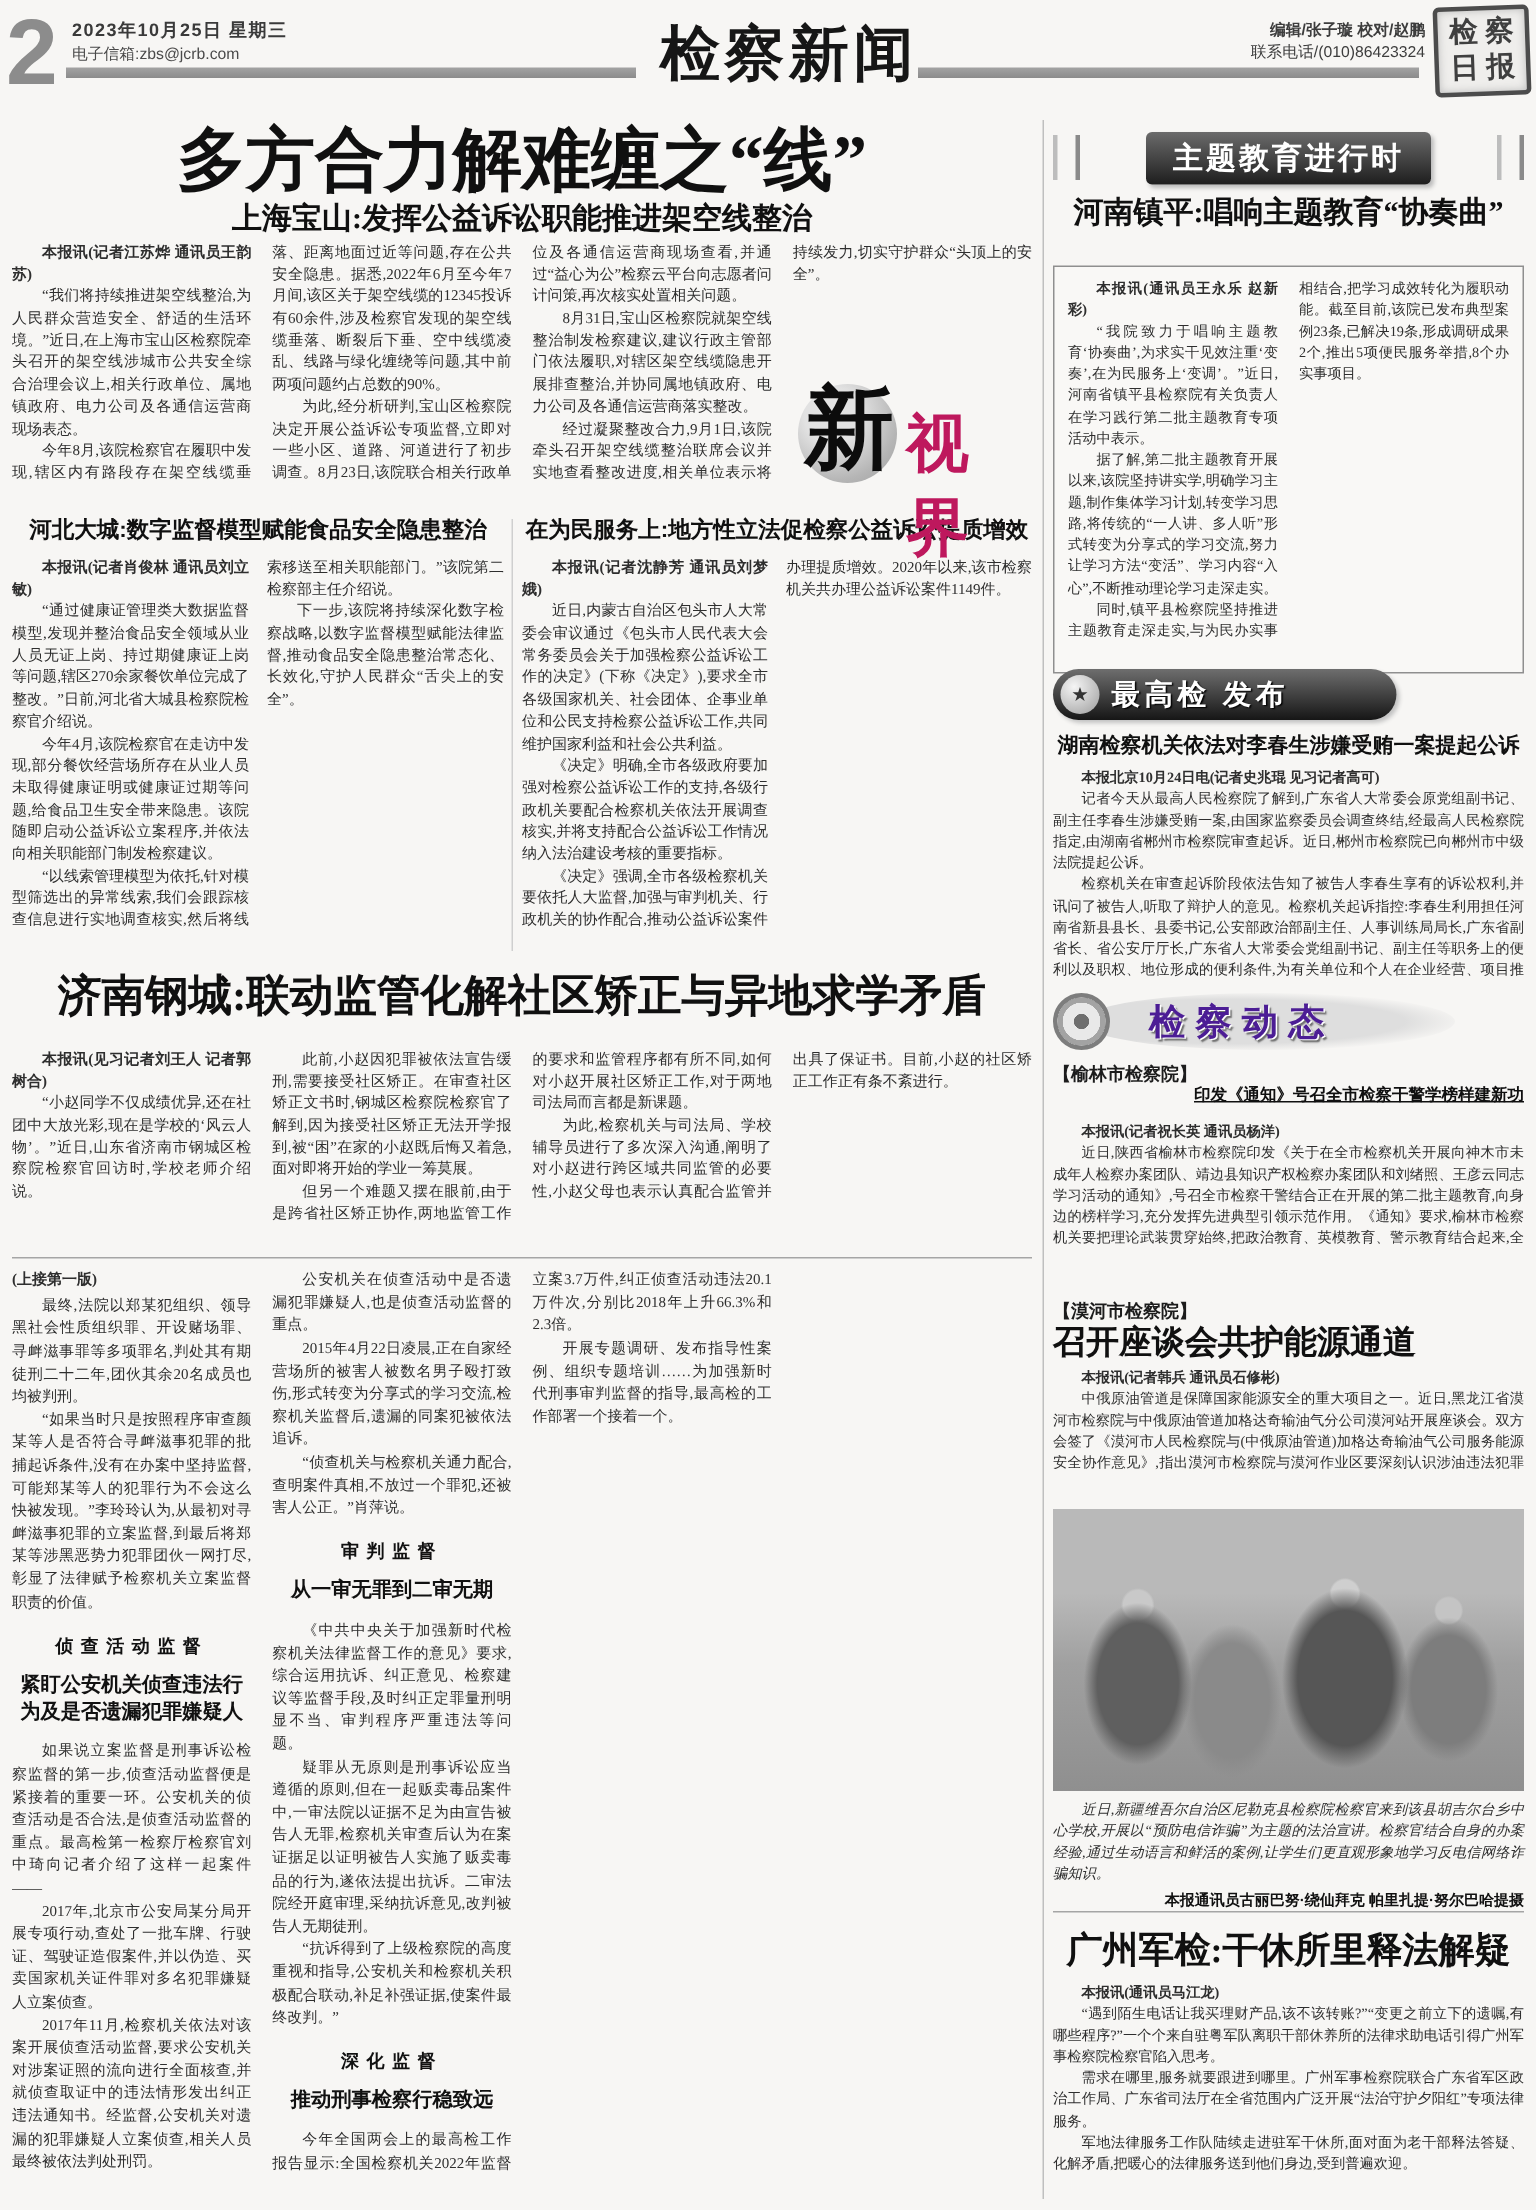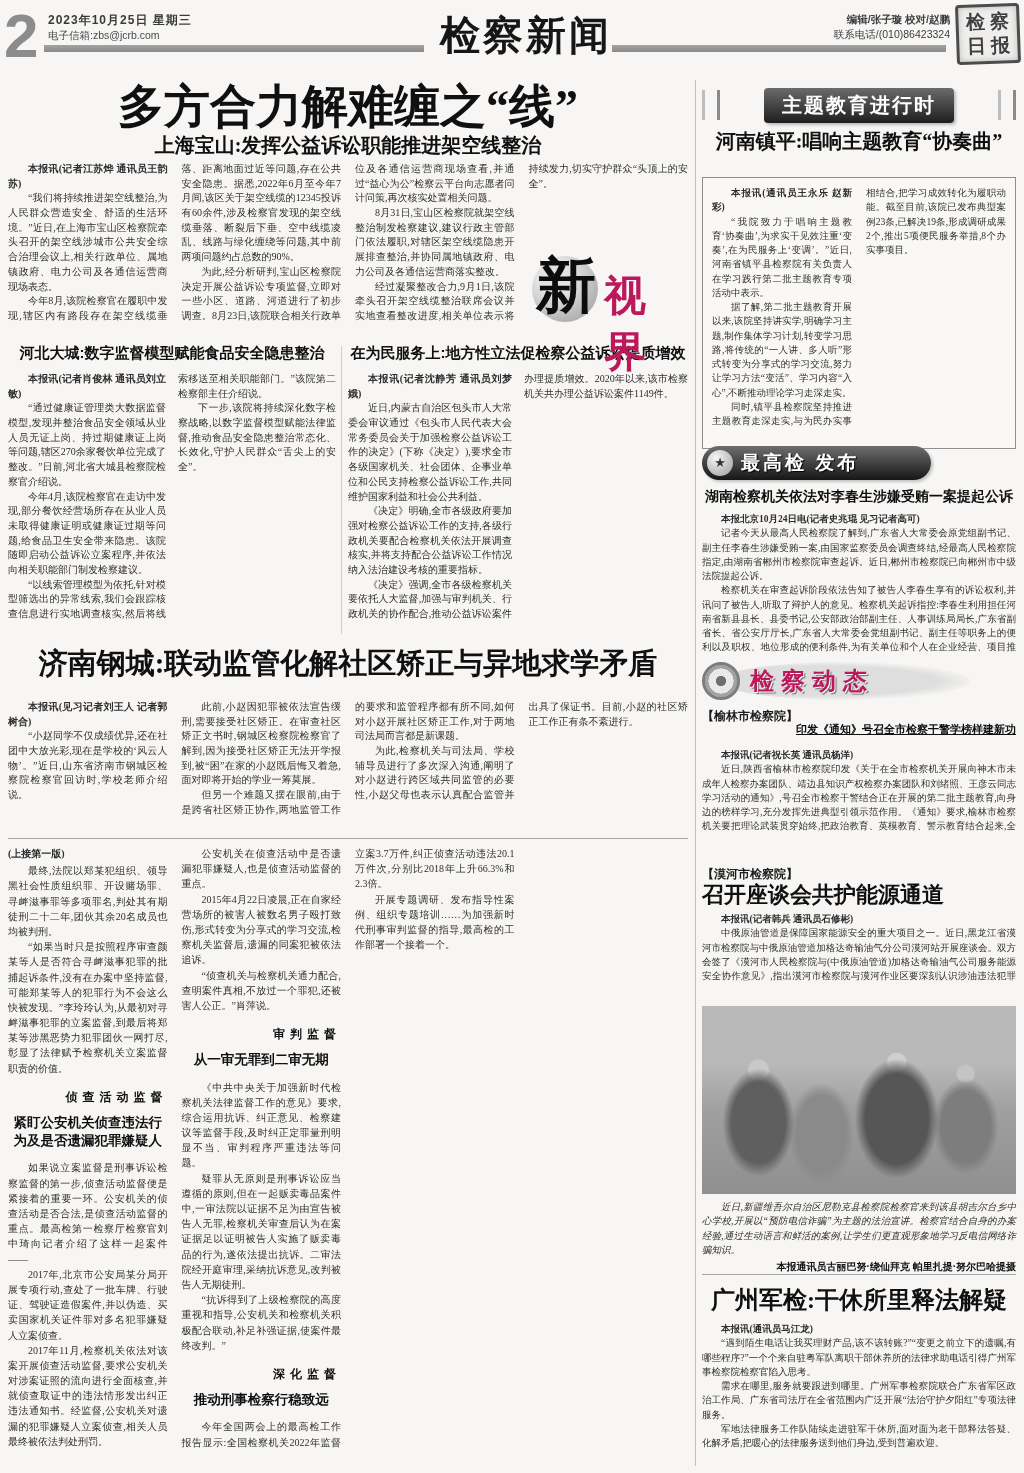"检察动态" .jcdt-label { color: #be185d -> #4c1d95; margin-left: none -> 16px }
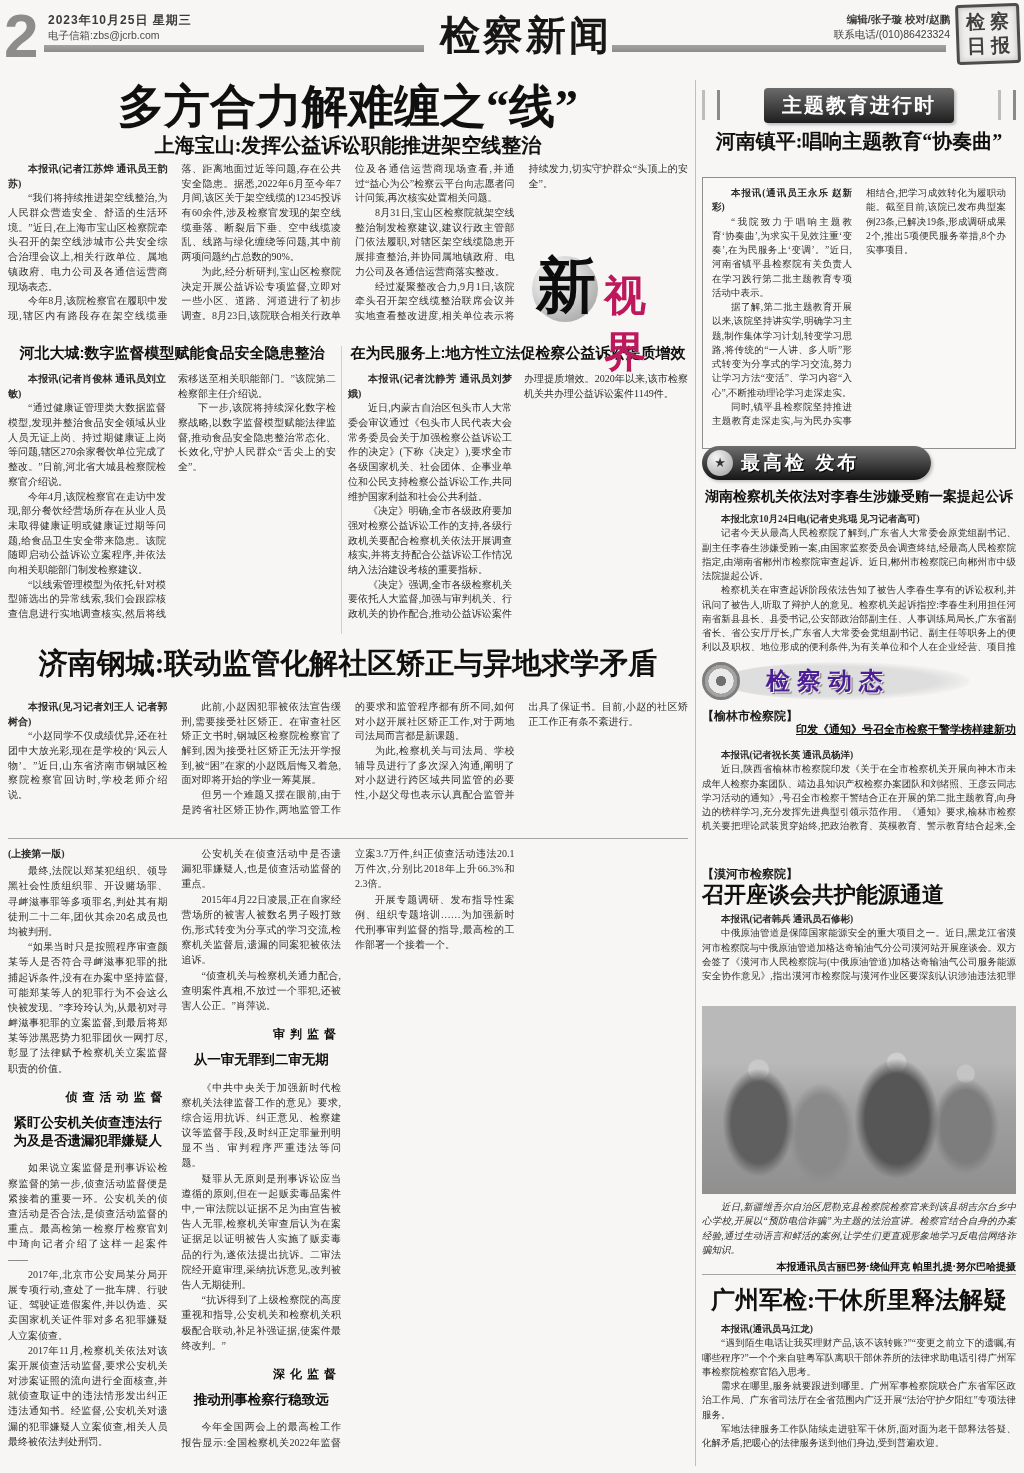"审判监督" .flow-h1 { text-align: right -> center }
